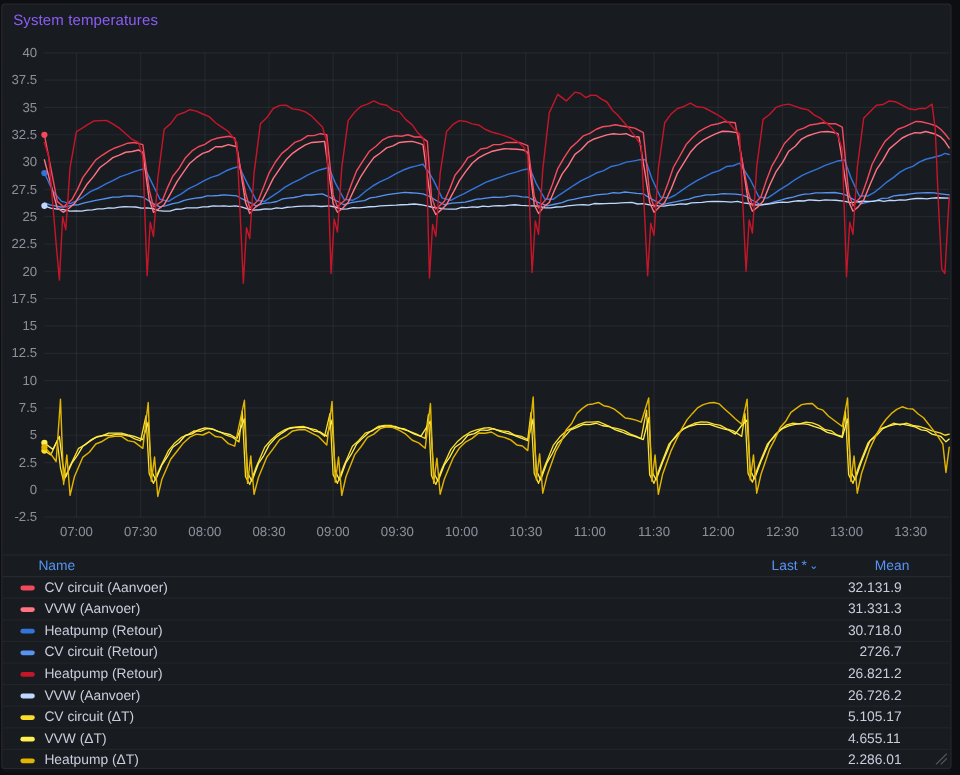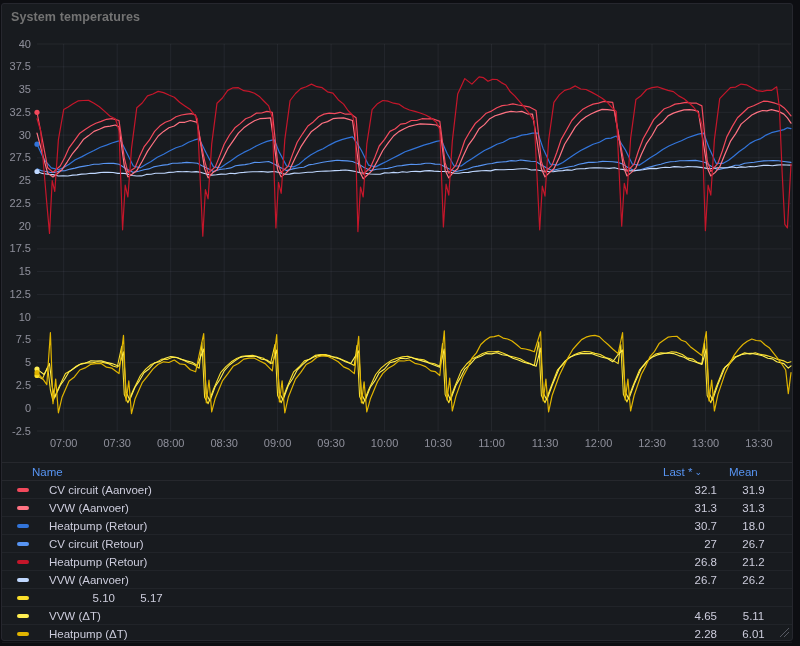"System temperatures" .panel-title { color: #737373 -> #8b5cf6; font-weight: 700 -> 400 }
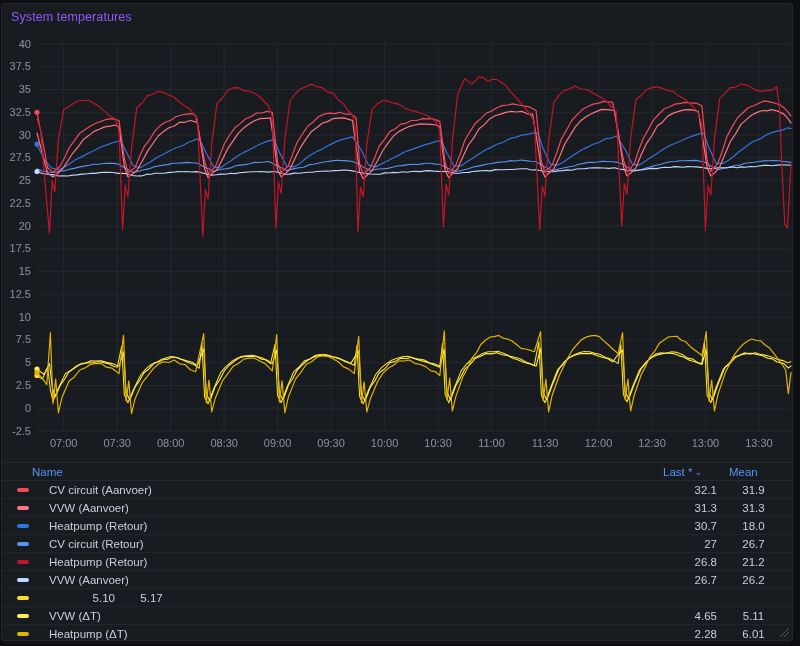"Name" .lhead { gap: none -> 20px }
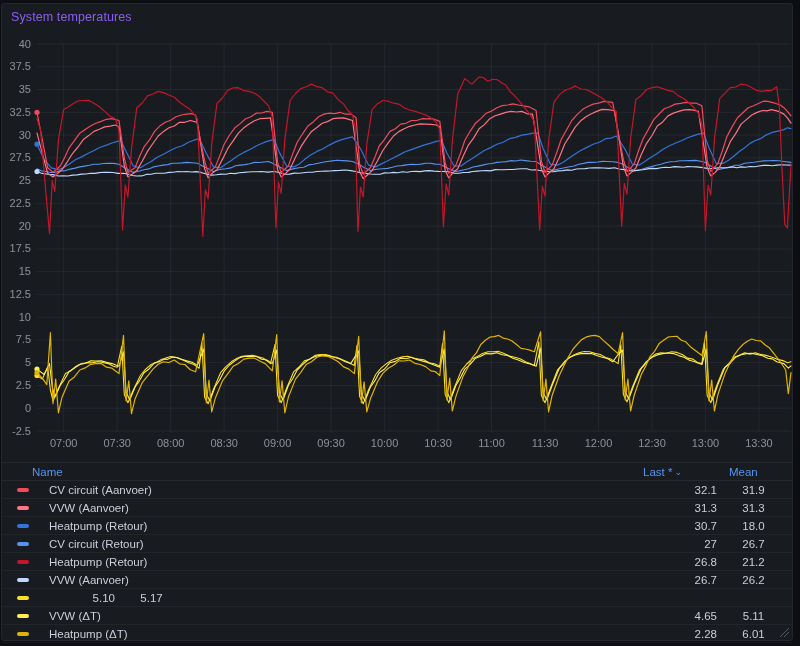"CV circuit (Aanvoer)" .lrow { gap: 12px -> none }
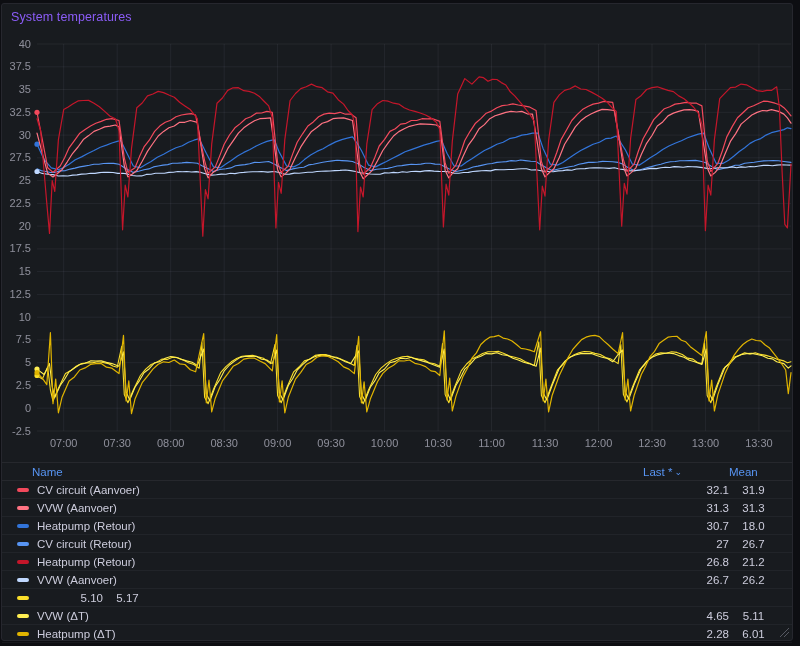"31.9" .lmean { text-align: center -> left }
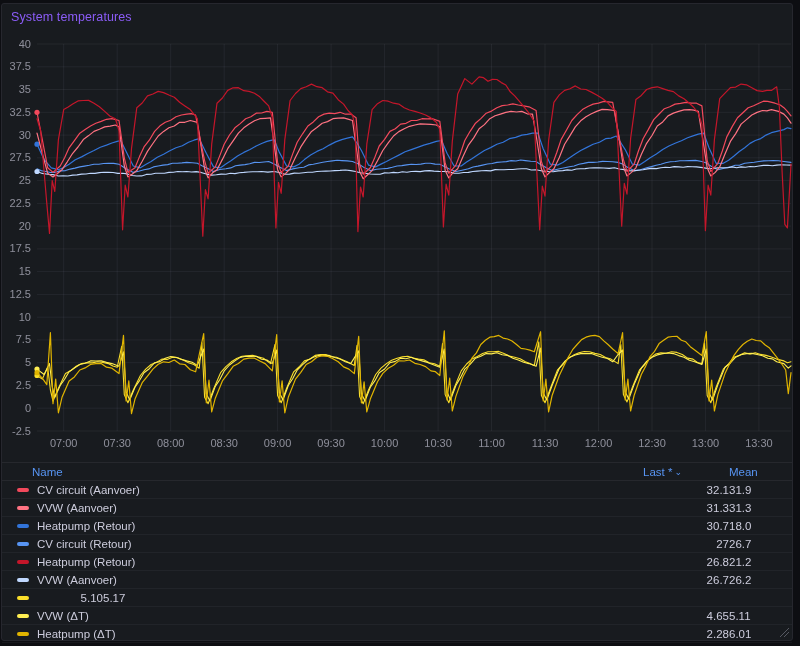"CV circuit (ΔT)" span.lname { html: none -> <span>CV circuit (ΔT)</span> }
